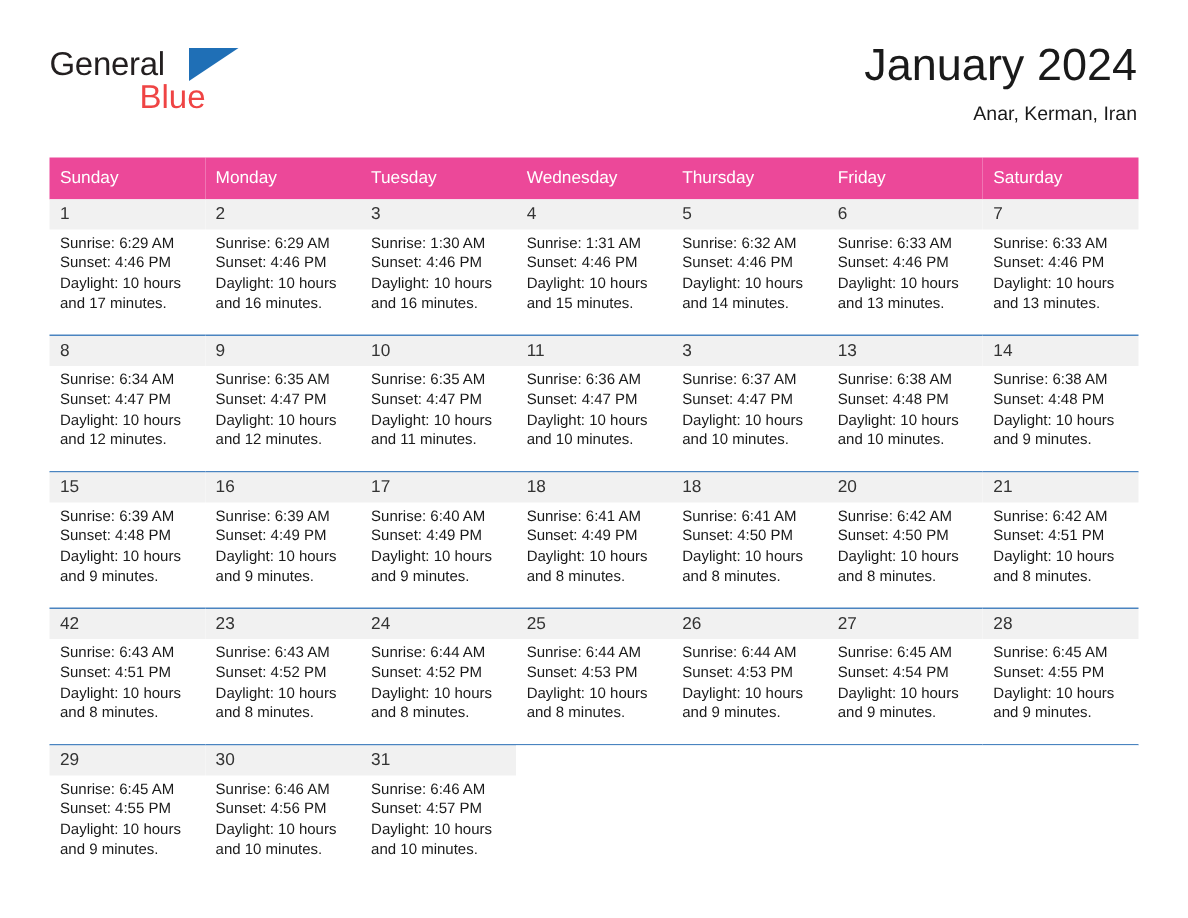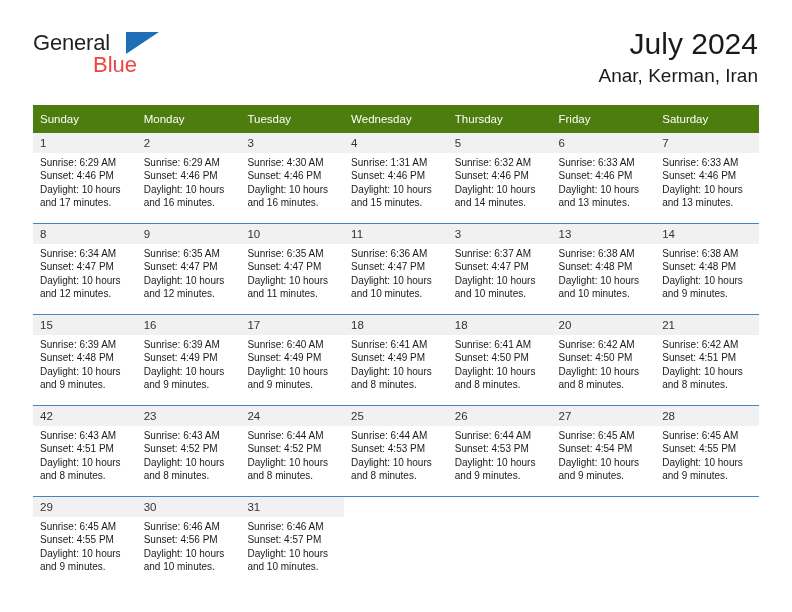"July 2024" div.month-title { text: July -> January }
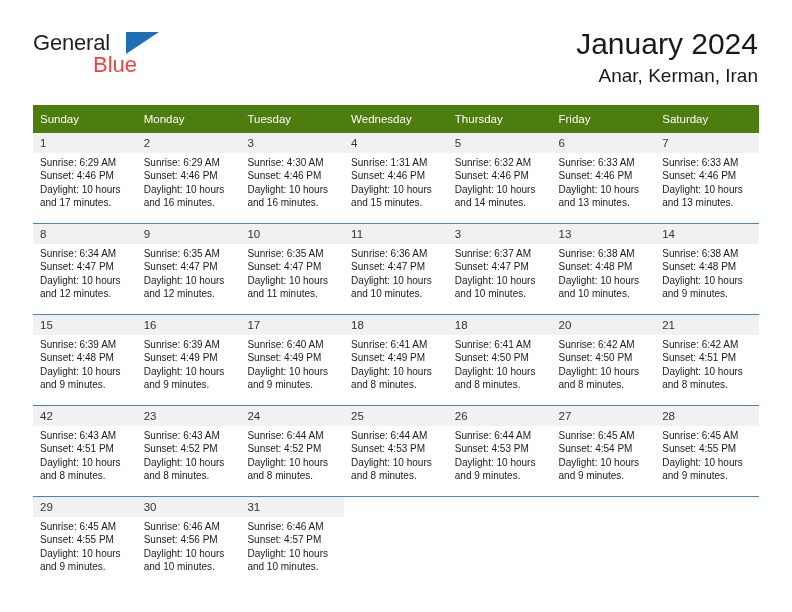"Anar, Kerman, Iran" .location { font-size: 19px -> 13px }
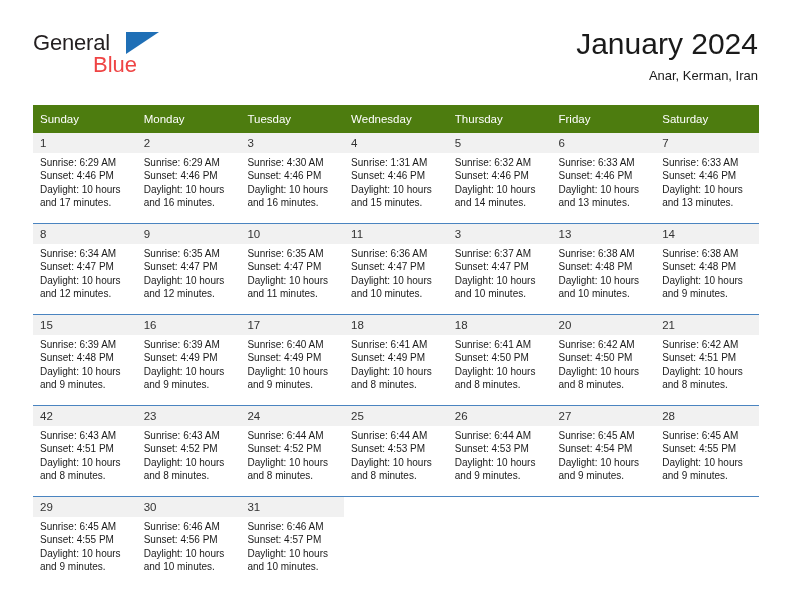"Sunday" thead th { background: #4d7c0f -> #ec4899 }
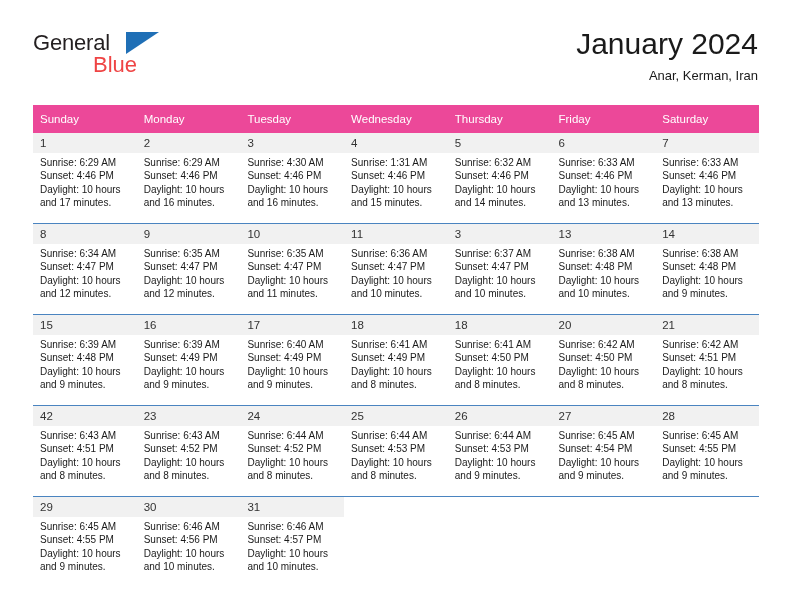"Sunrise: 4:30 AM" div { text: 4:30 -> 1:30 }
